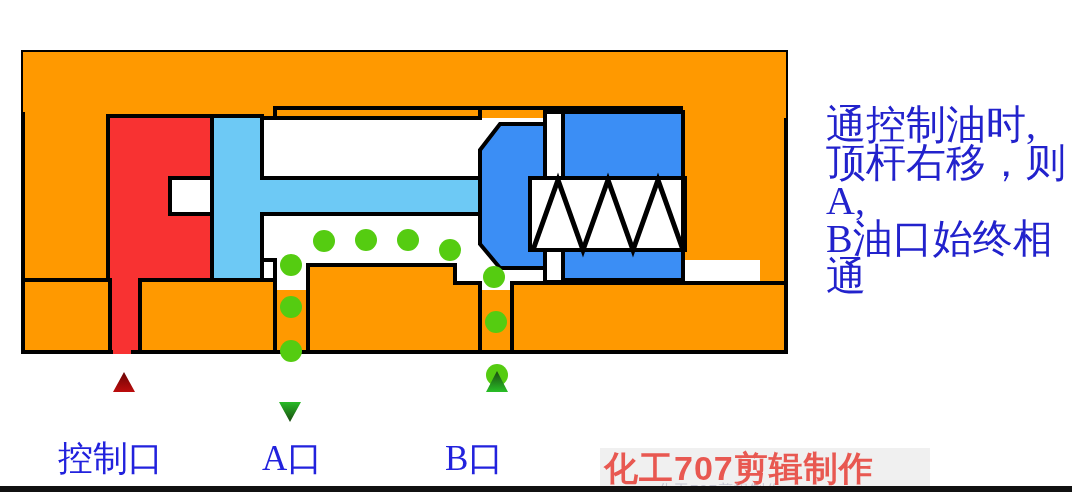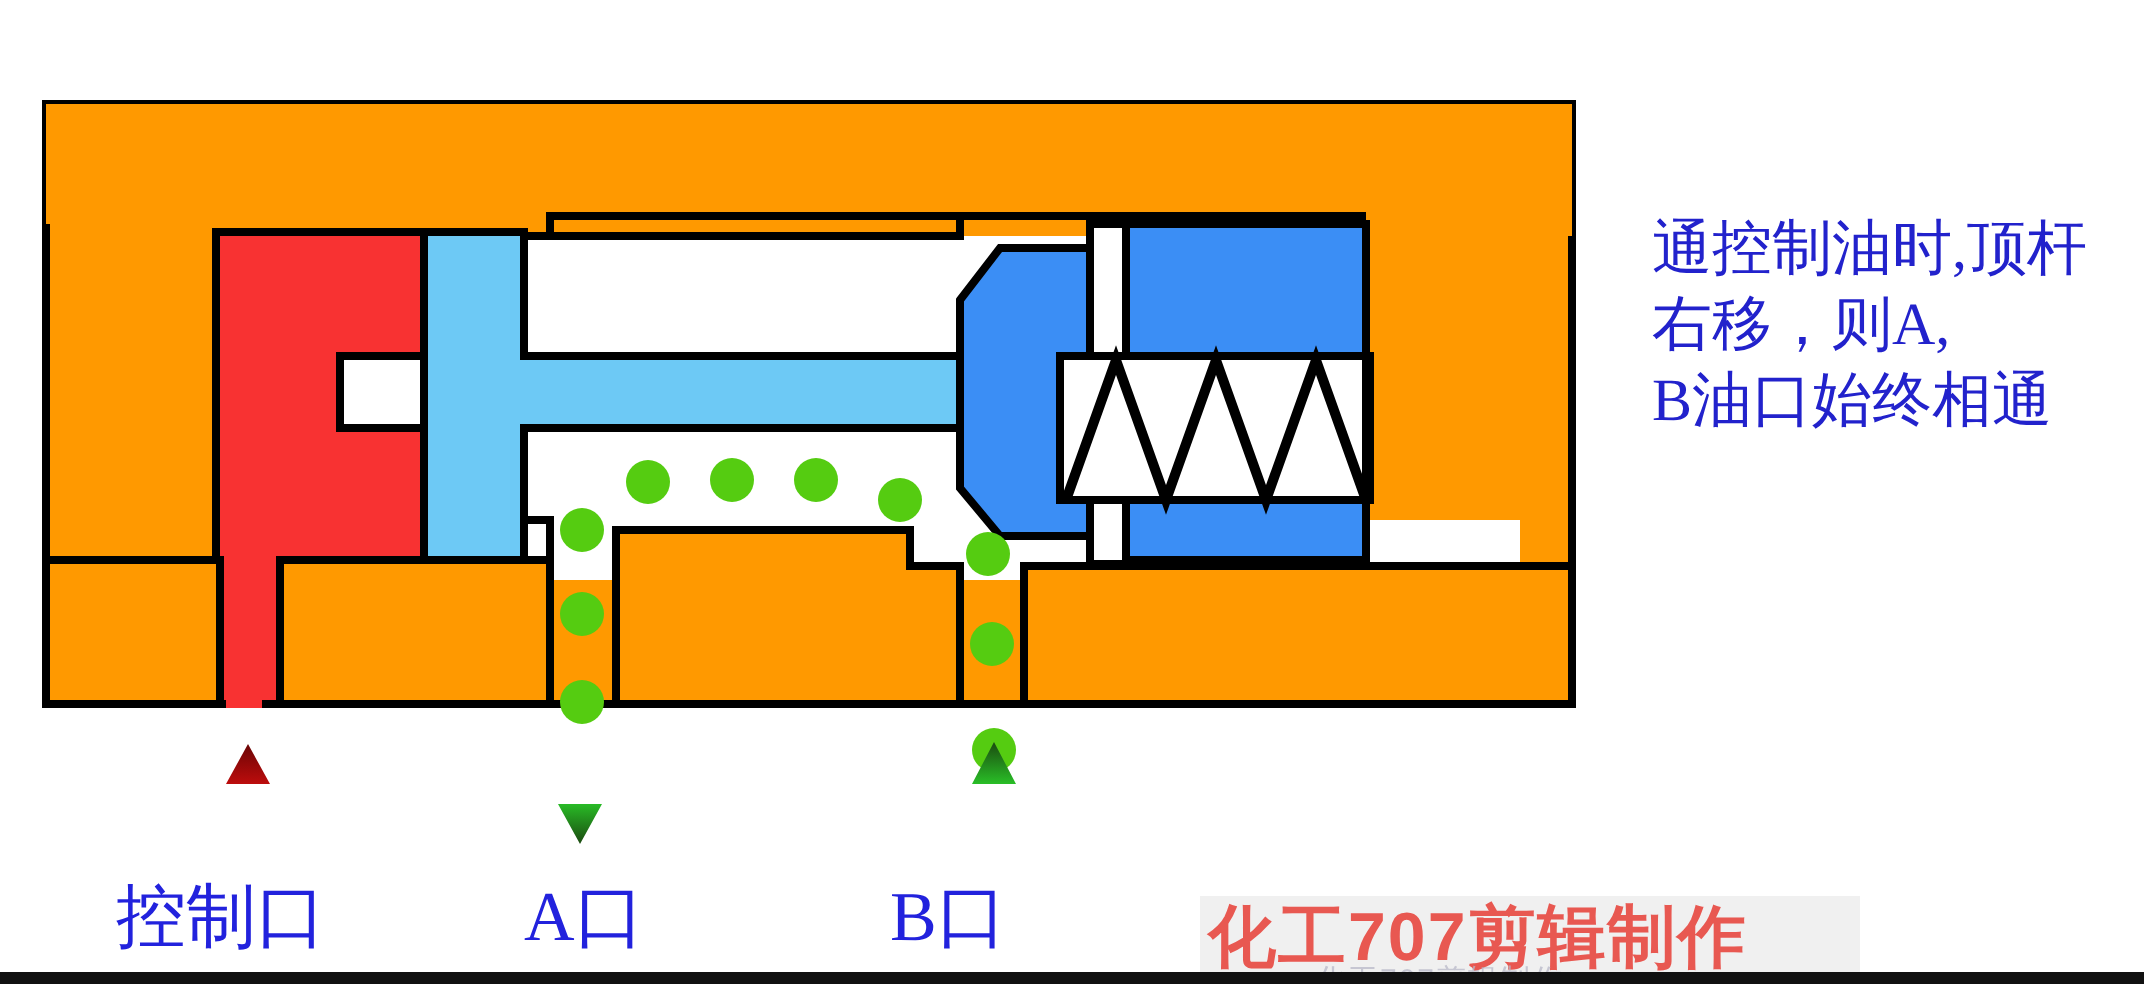"通控制油时,顶杆右移，则A," .note-text { font-size: 30px -> 40px }
